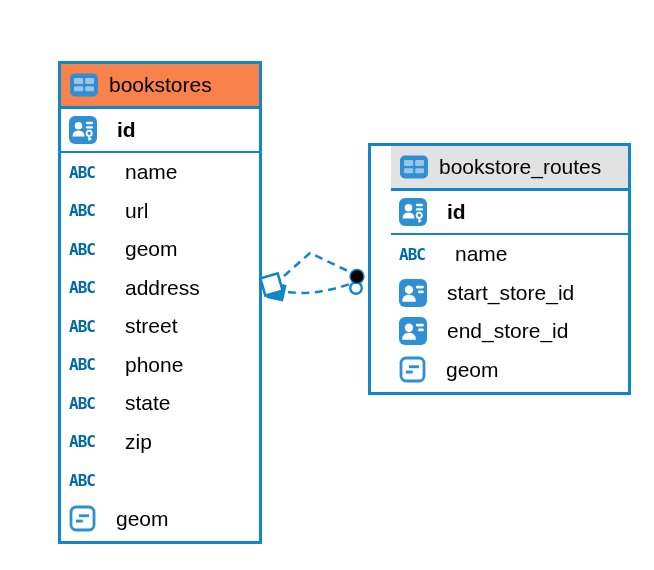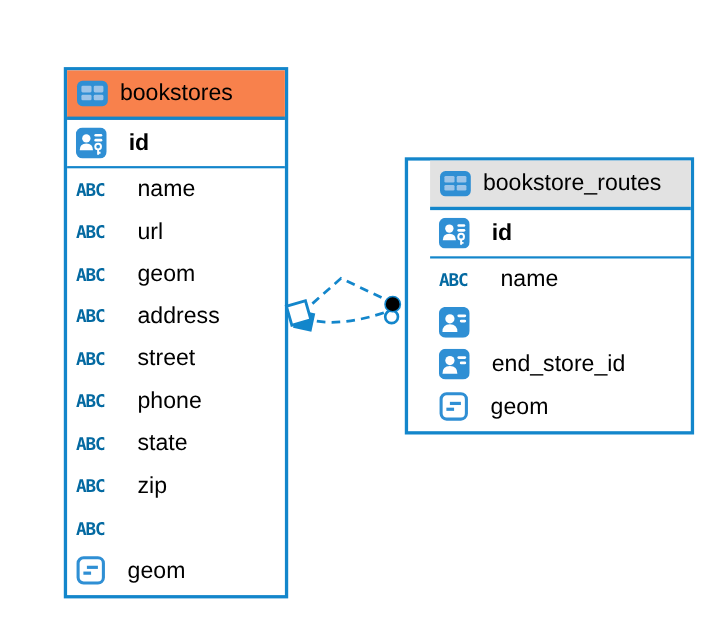"start_store_id" span { html: none -> <span>start_store_id</span> }
